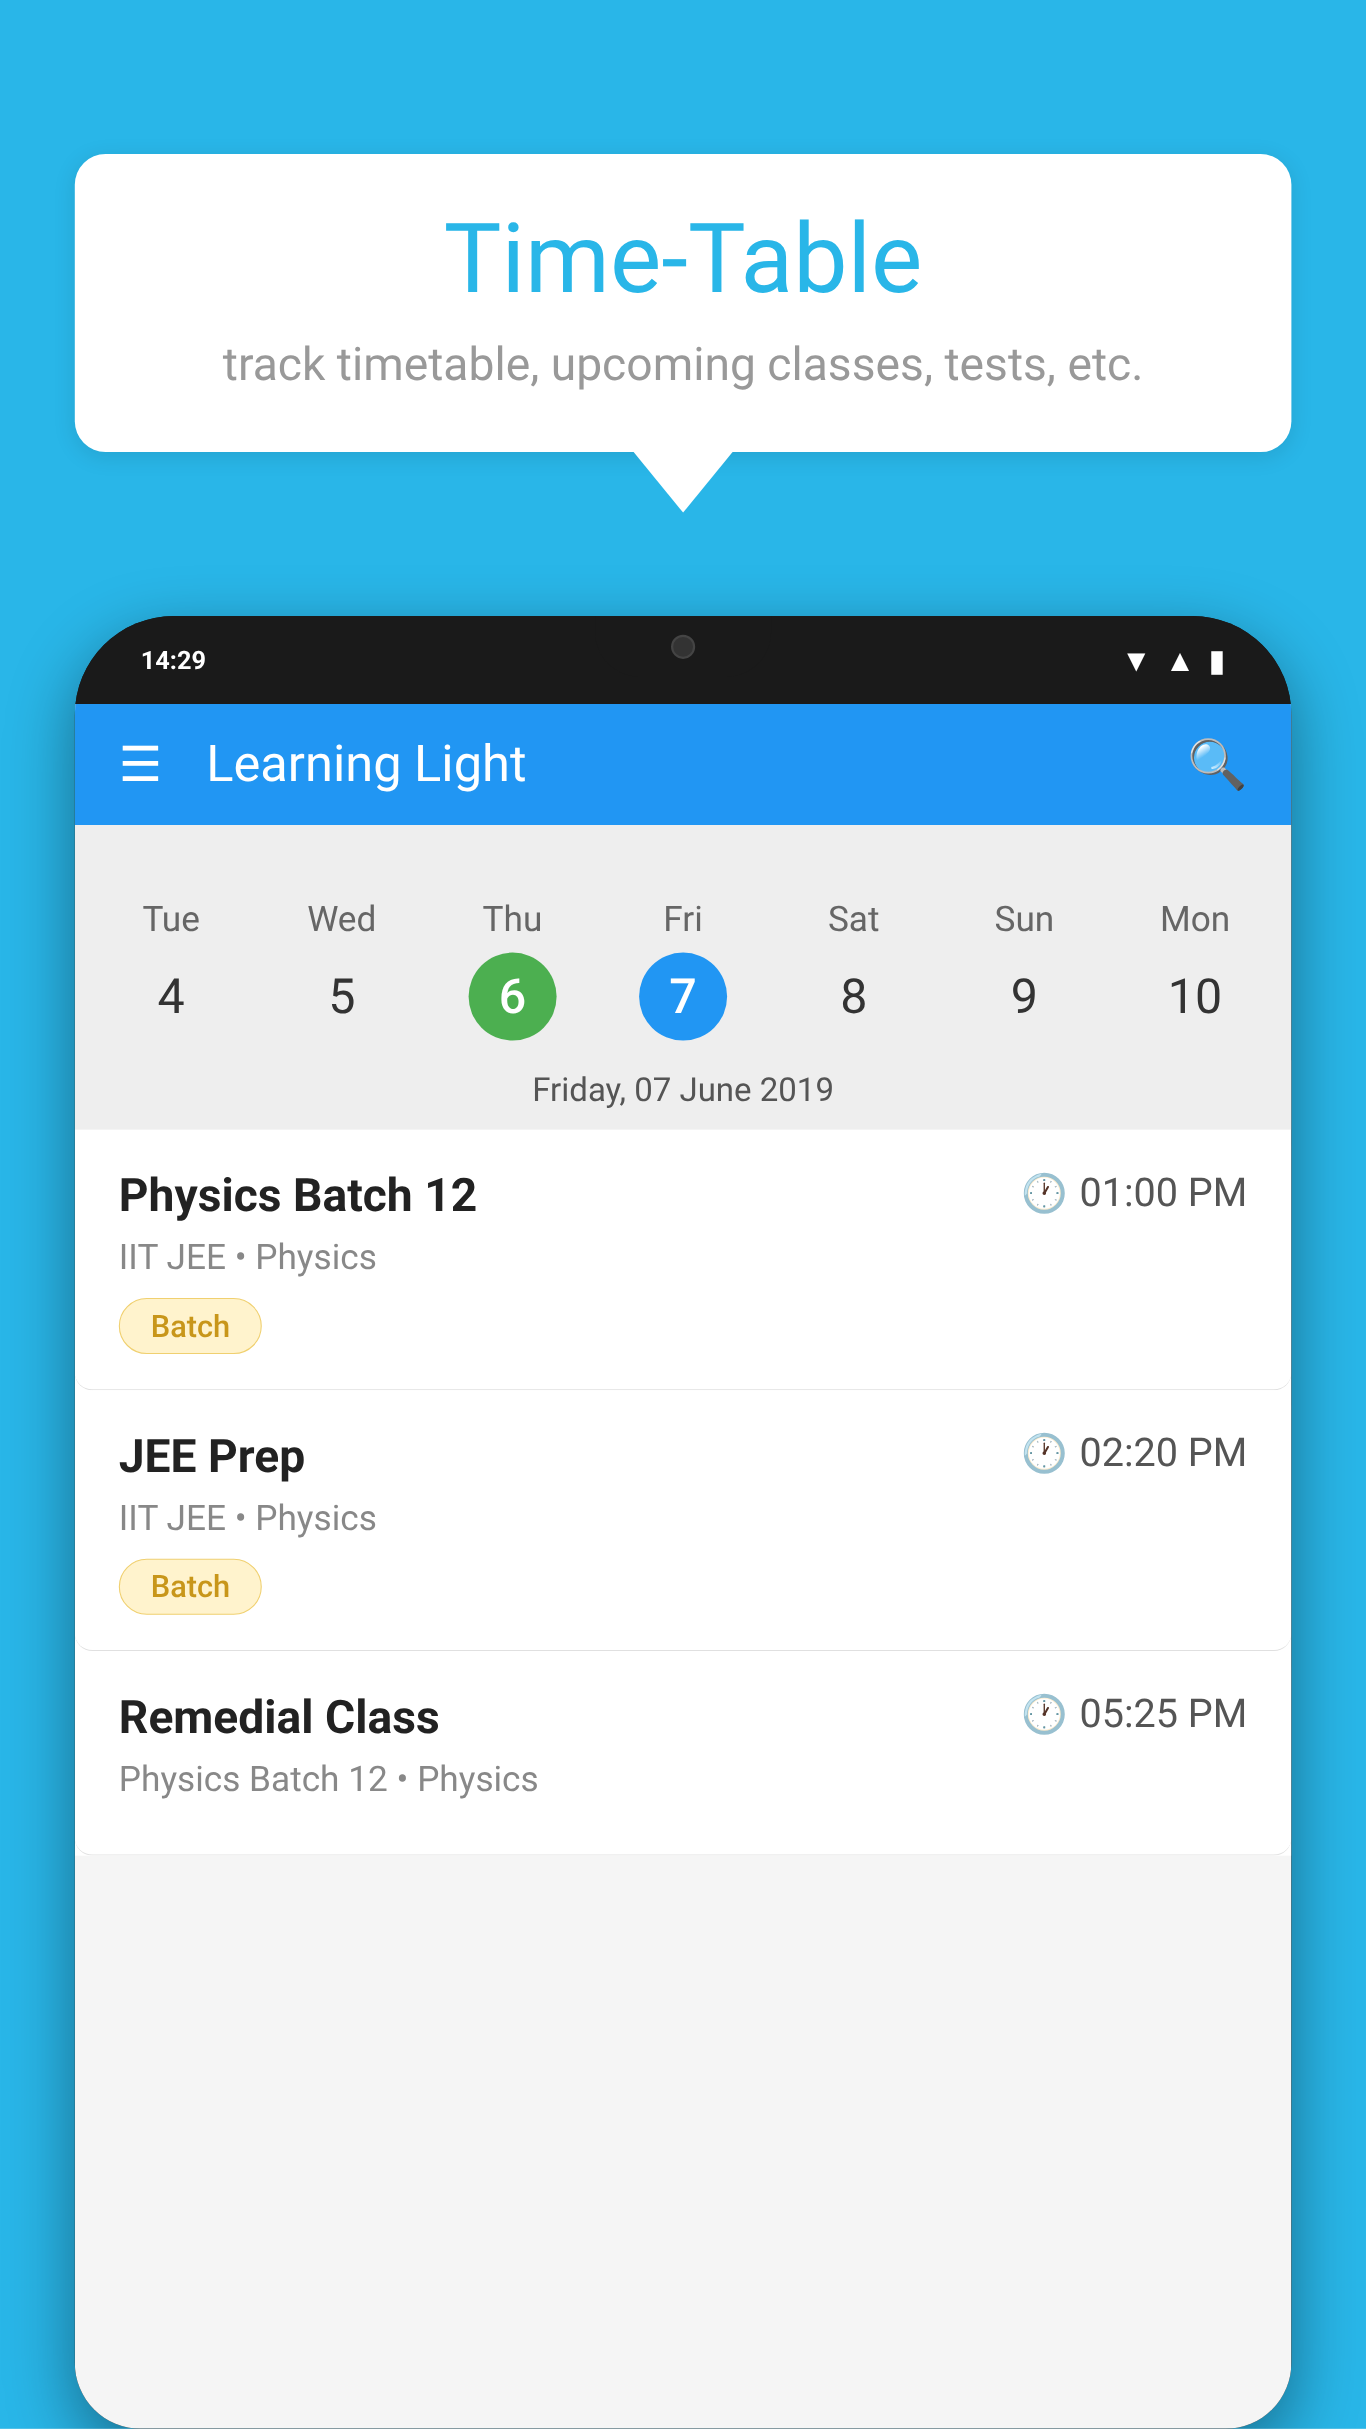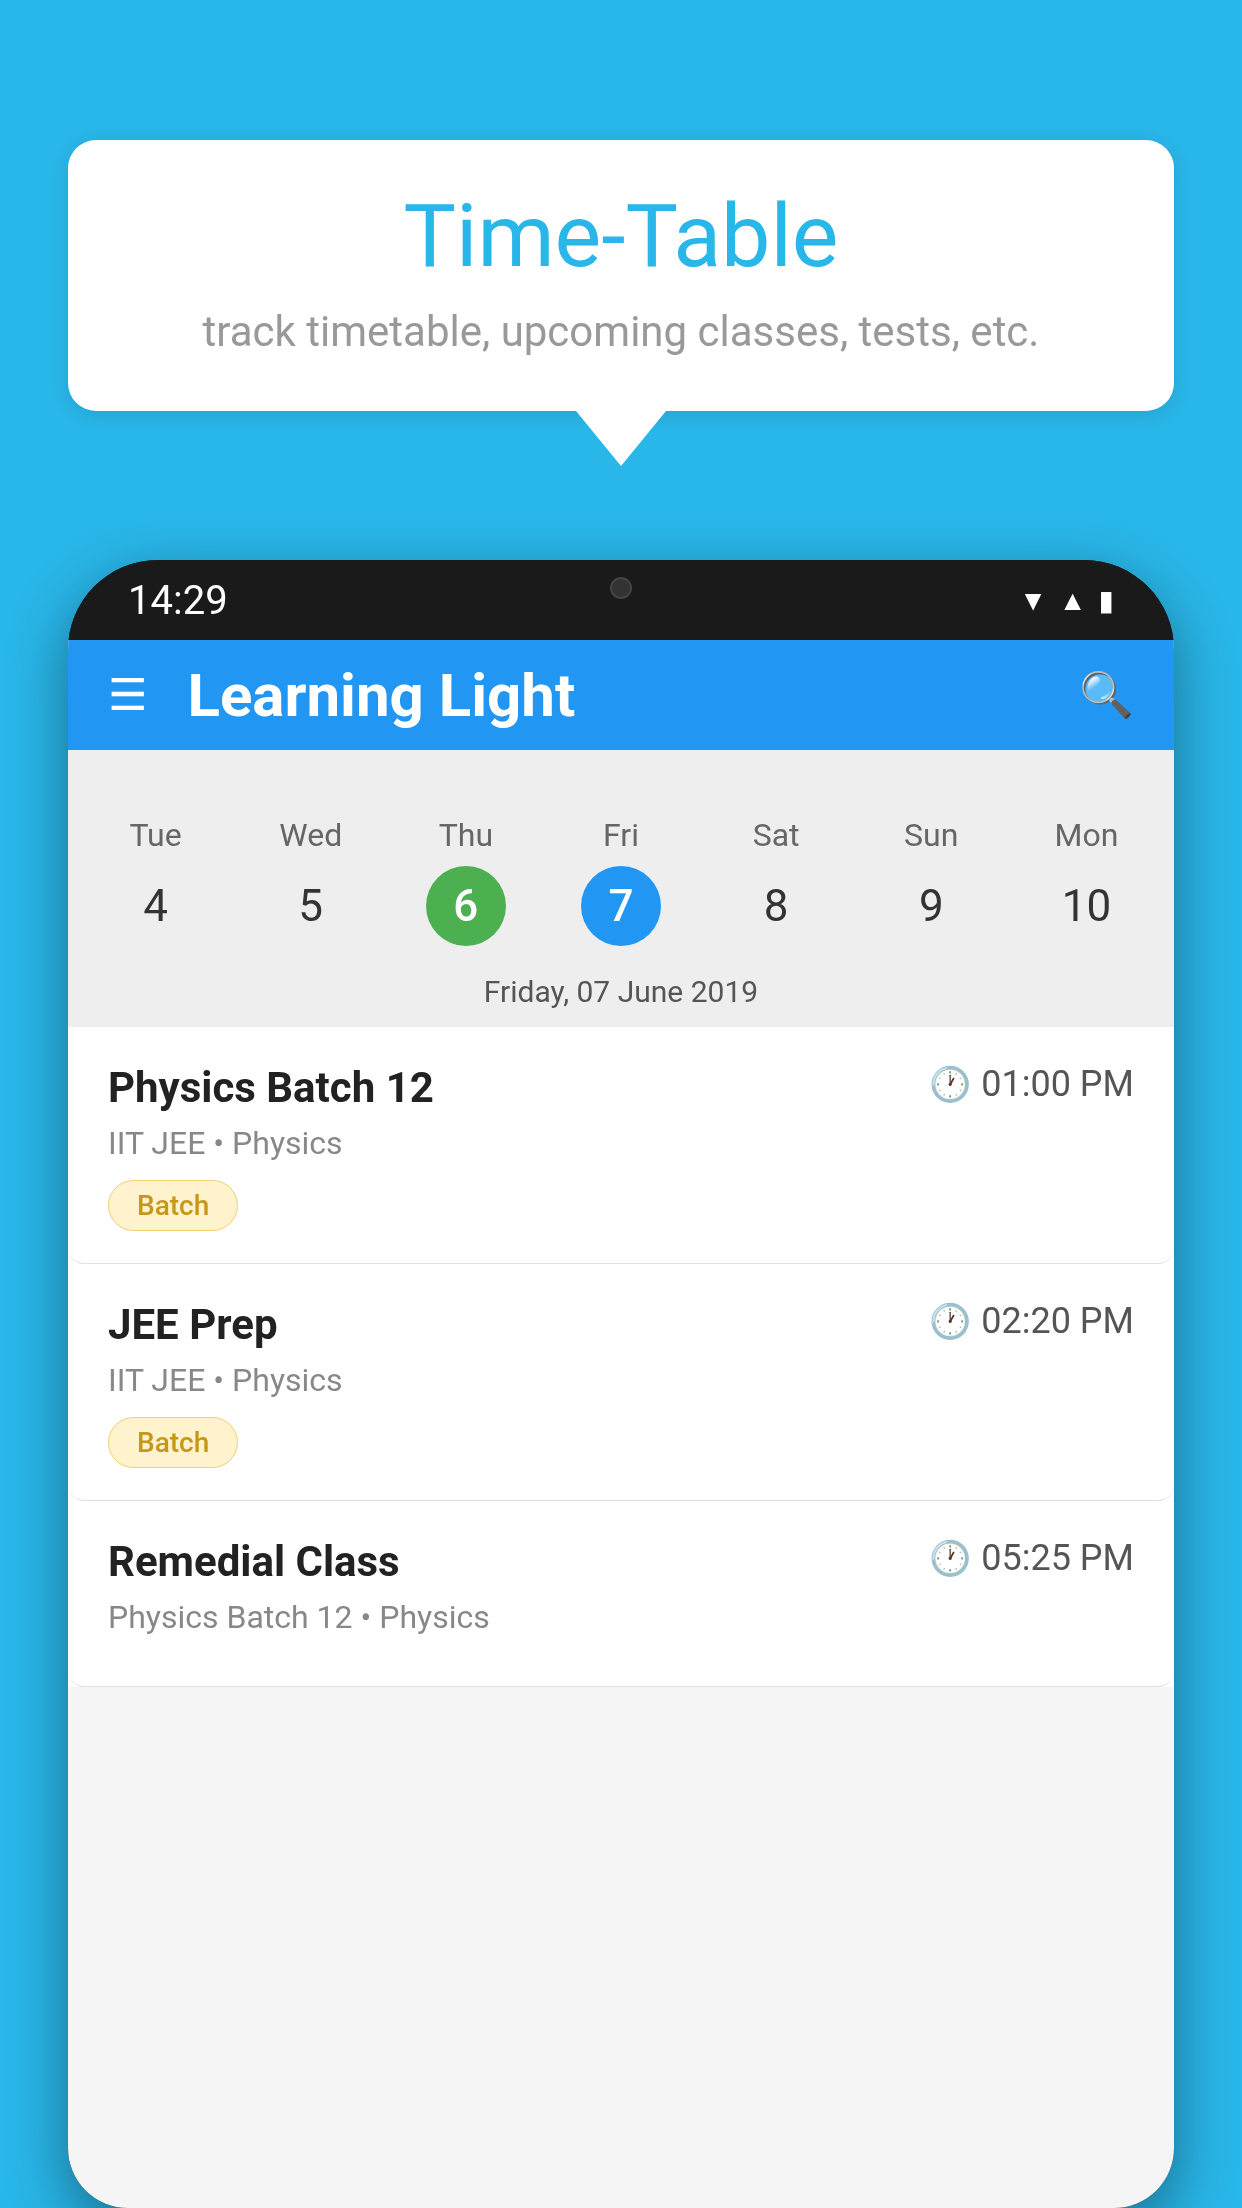"14:29" .phone-time { font-size: 40px -> 23px; font-weight: 400 -> 700 }
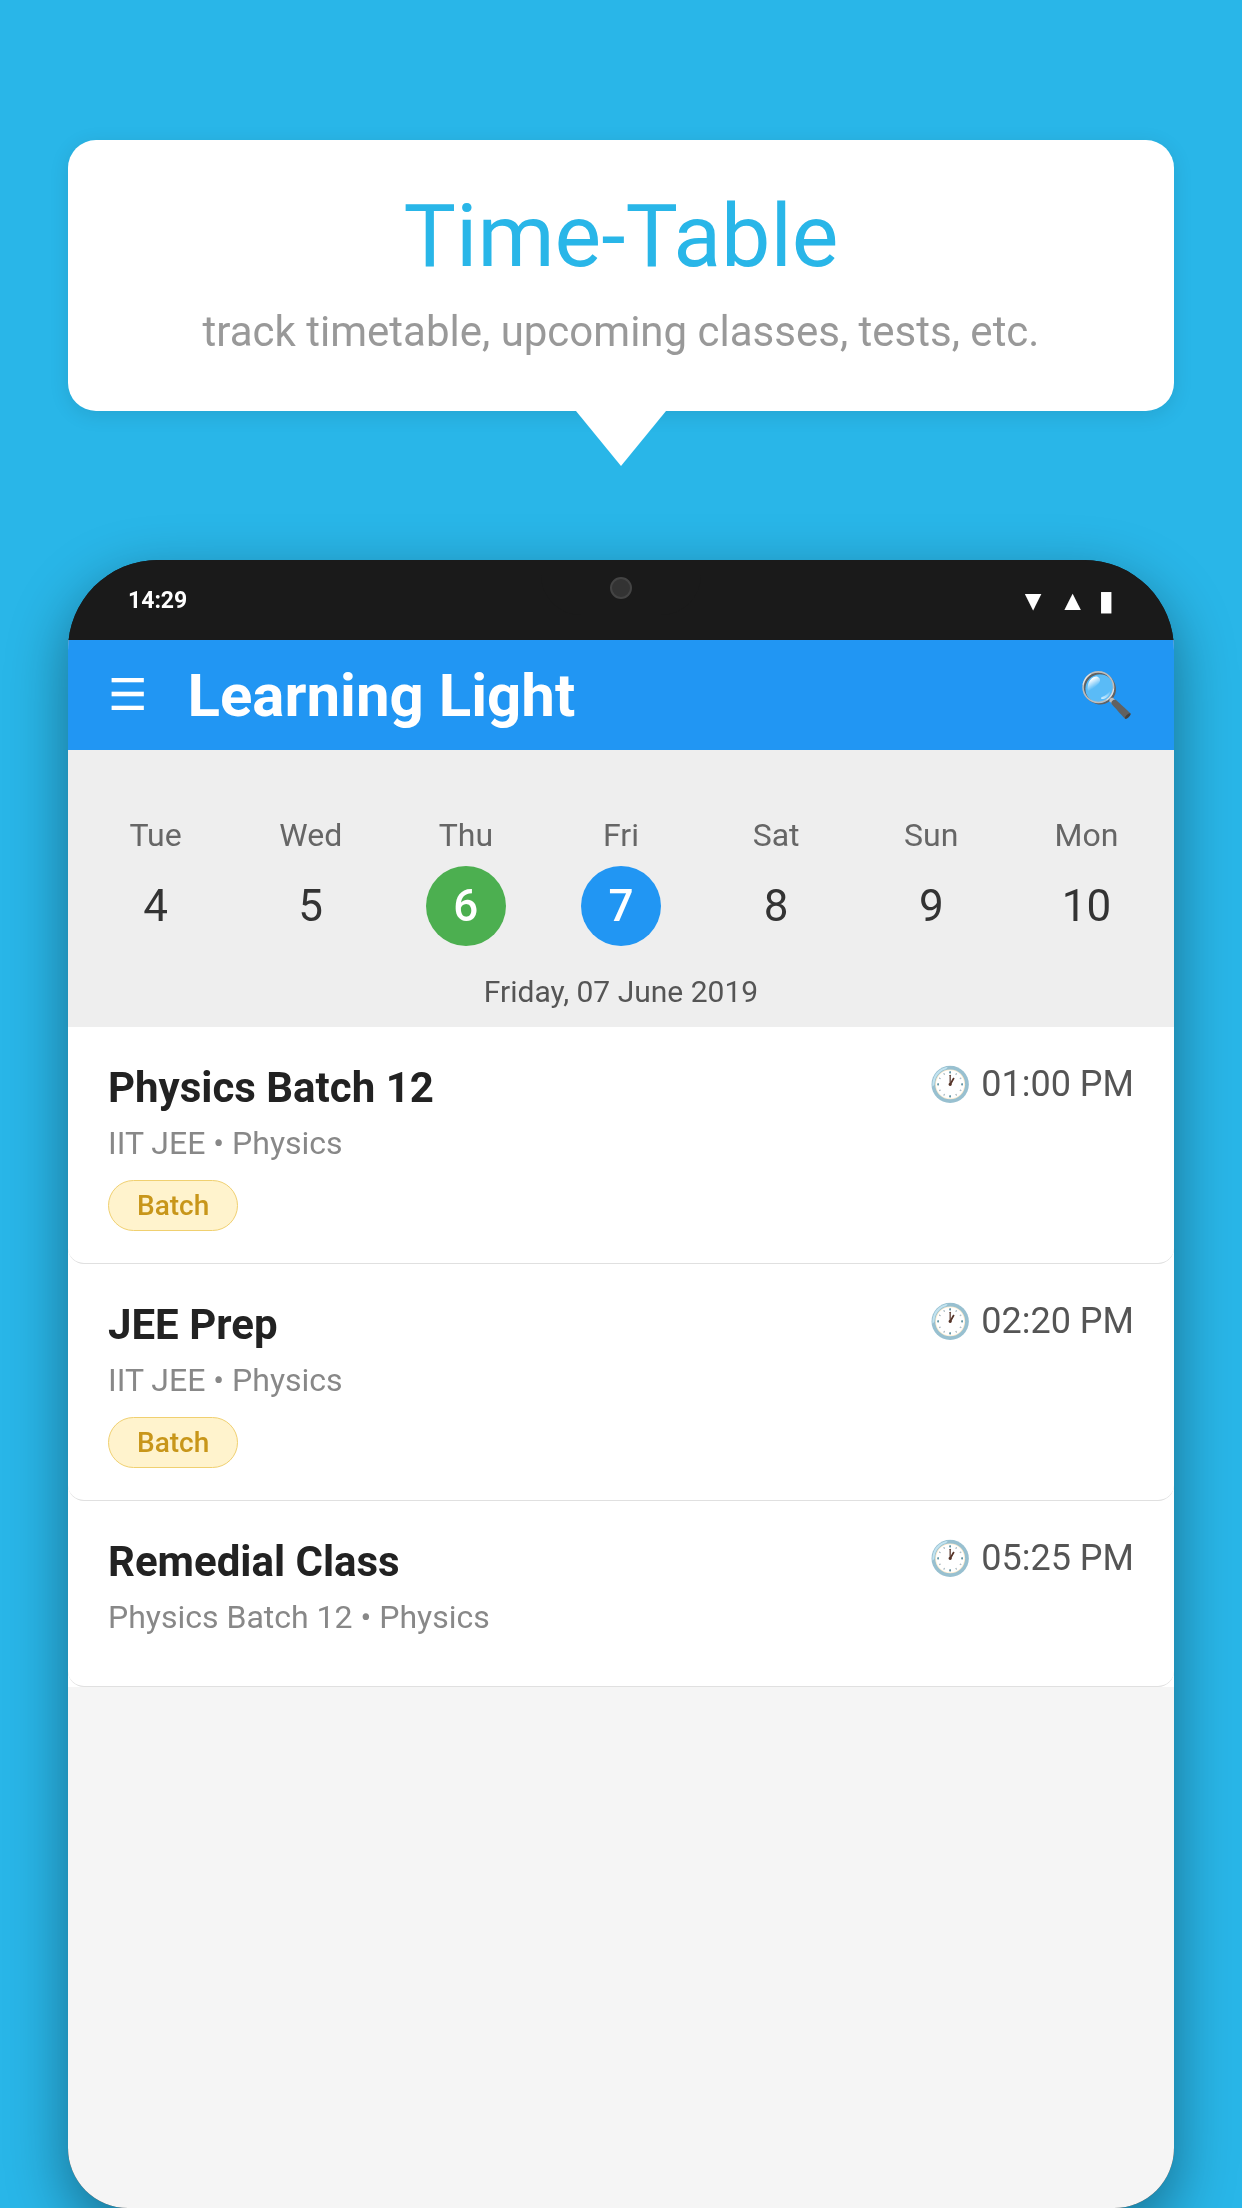"Learning Light" .app-bar-title { font-size: 60px -> 46px; font-weight: 700 -> 400 }
